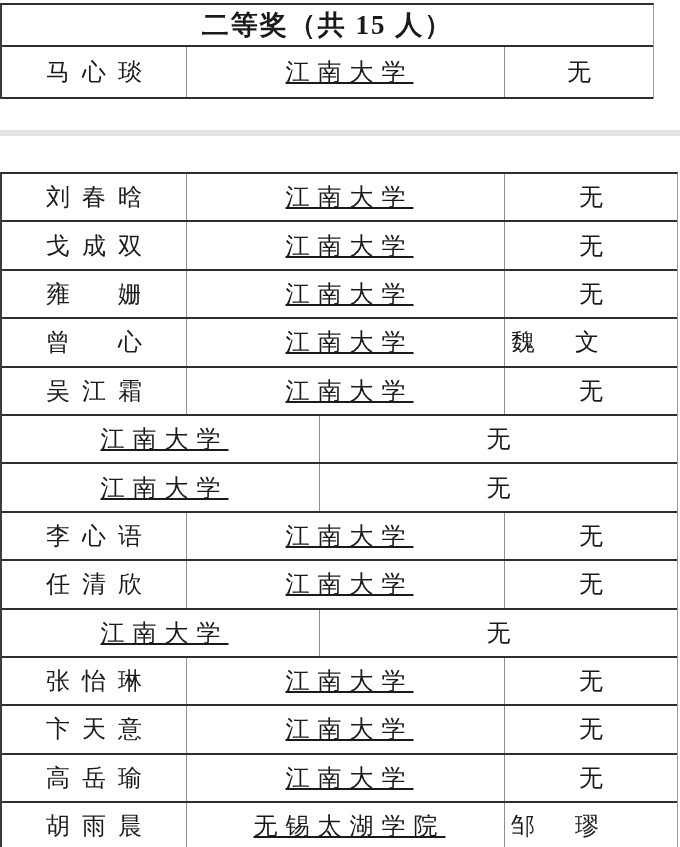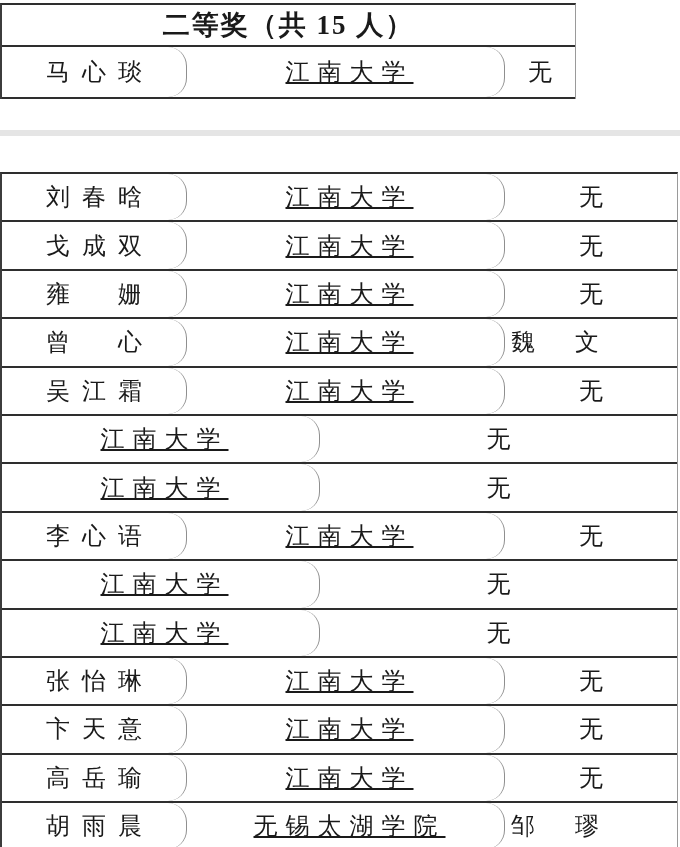"二等奖（共 15 人）" .table-top { width: 576px -> 654px }
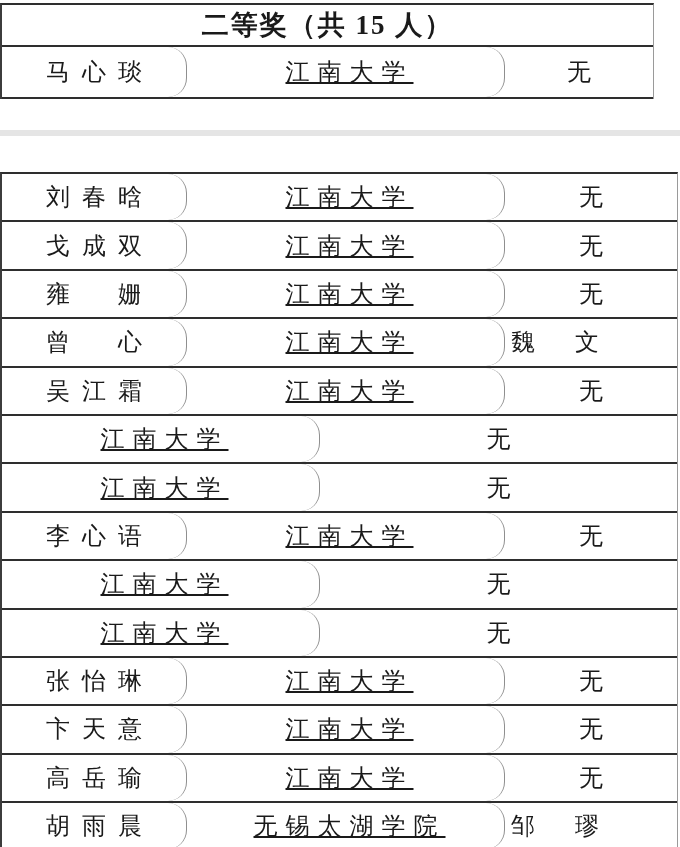"马心琰" .trow .cell { border-radius: 19px -> none }
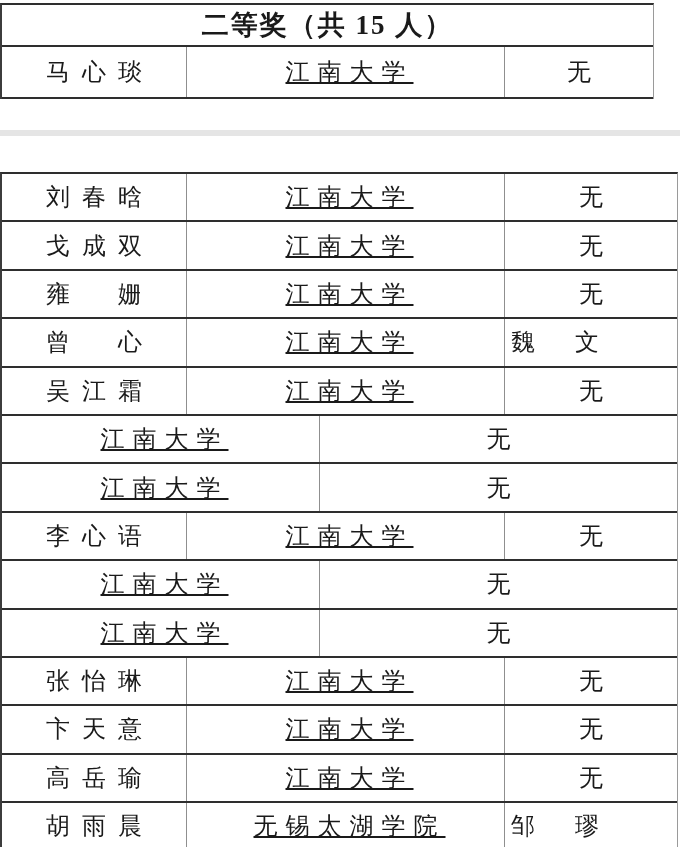"任清欣" div.cell { html: none -> <div>任清欣</div> }
